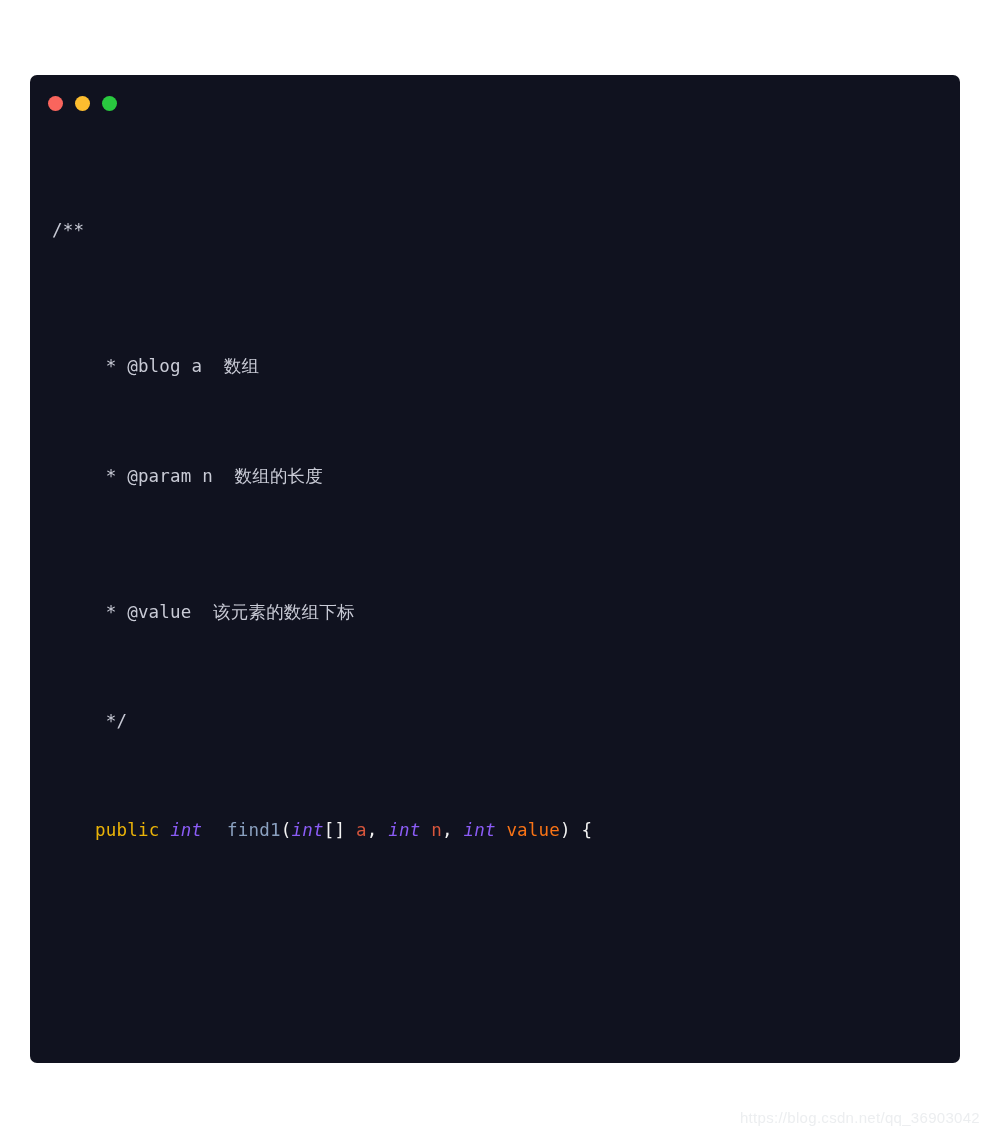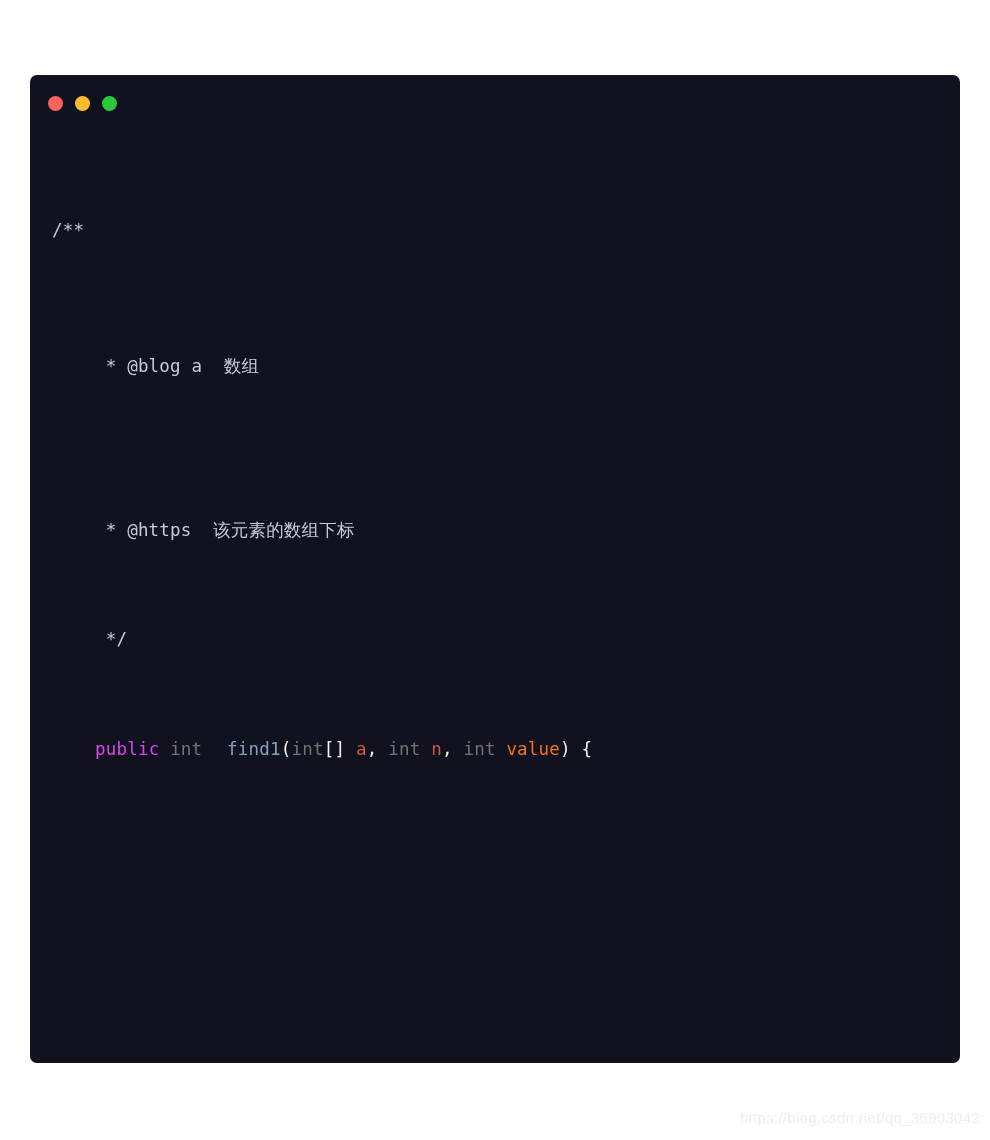"* @param n 数组的长度" div.line { html: none -> <div><span> * @param n 数组的长度</span></div> }
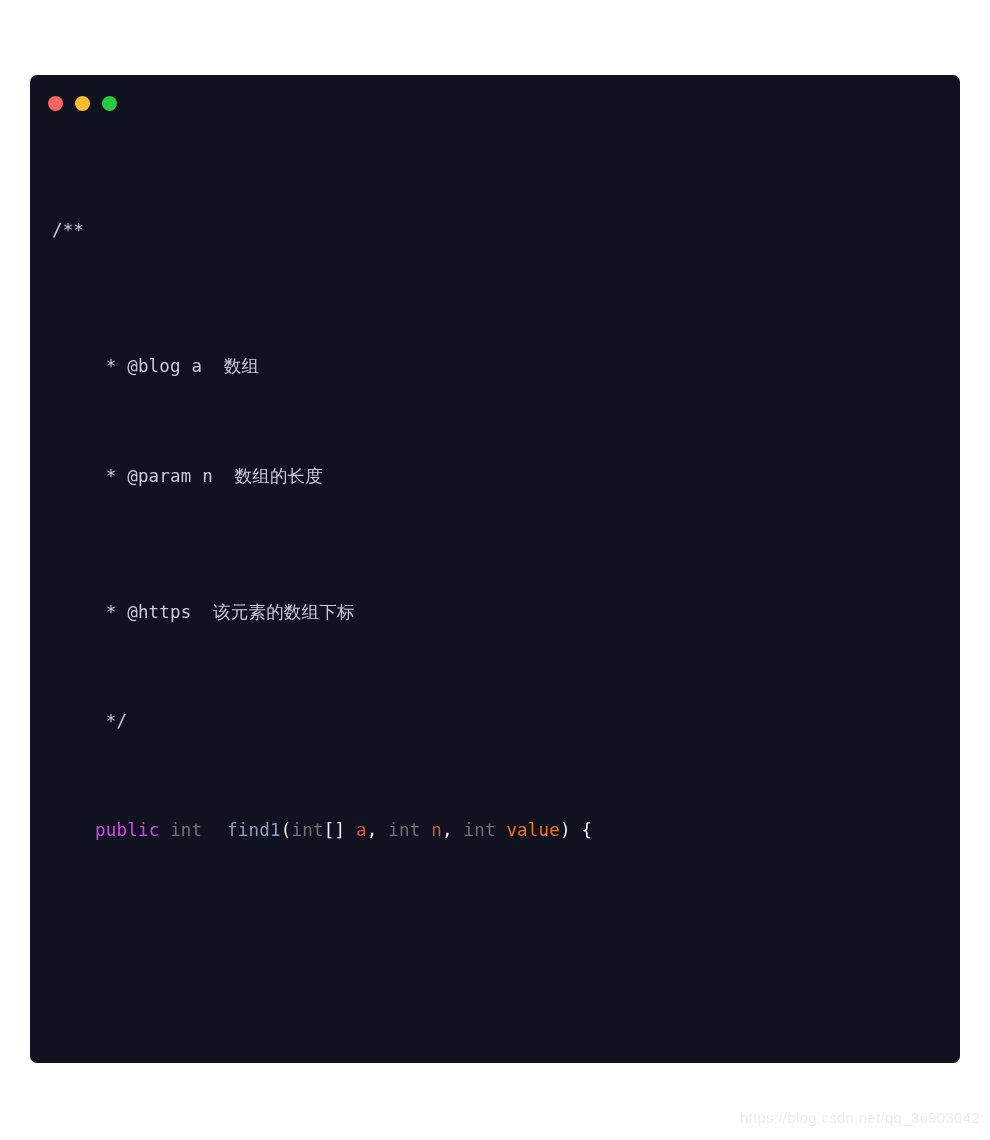"* @https 该元素的数组下标" span.cmt { text: @https -> @value }
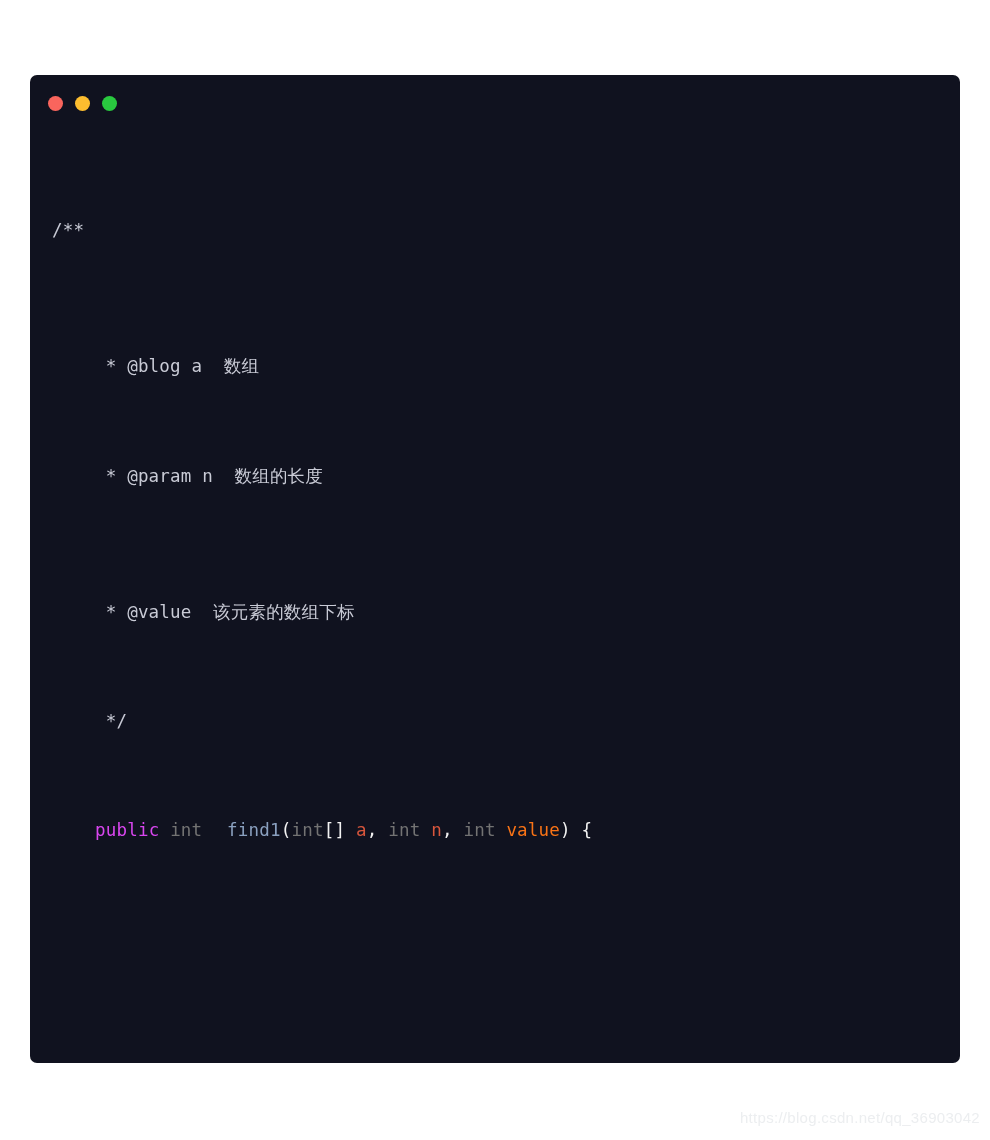"public" .kw { color: #d946ef -> #eab308 }
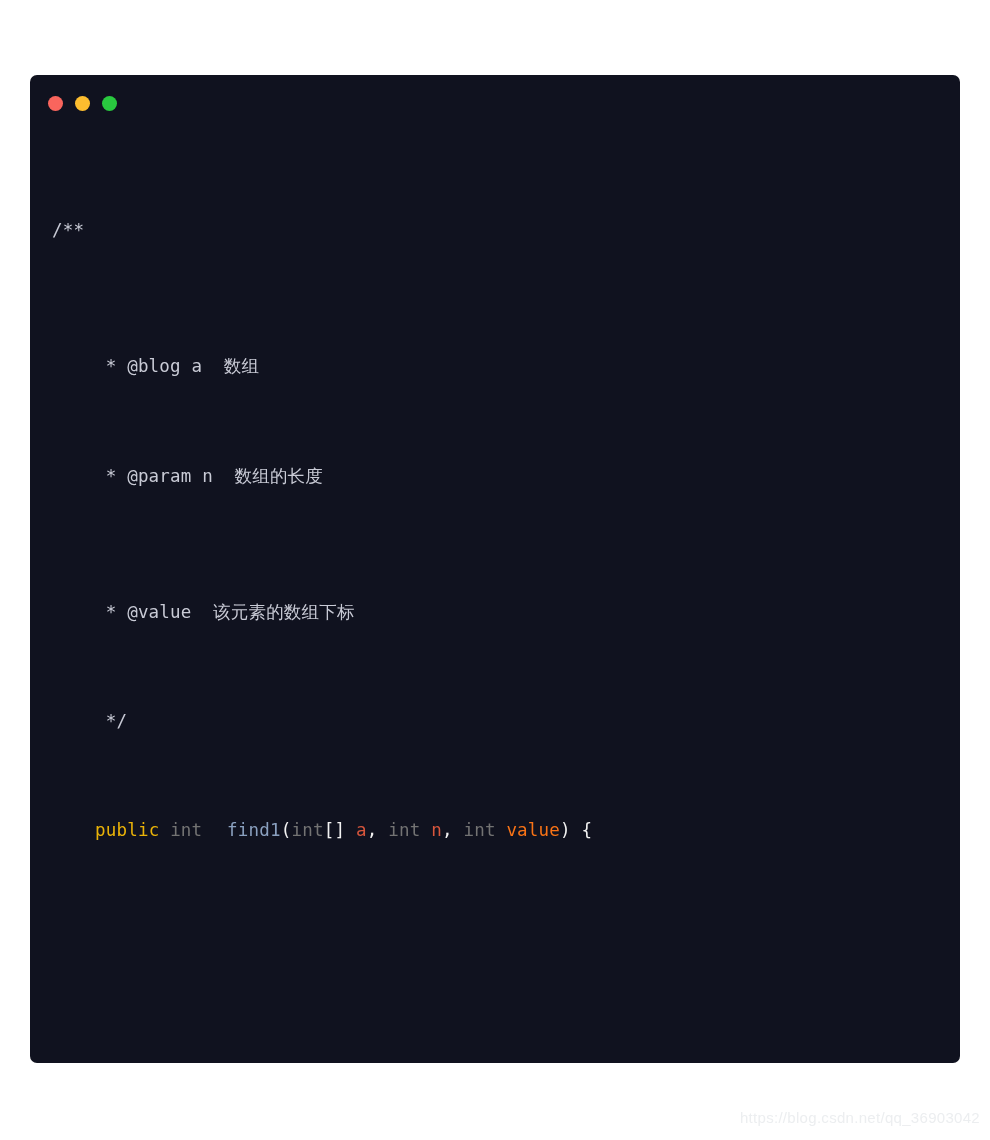"int" .typ { color: #737373 -> #8b5cf6; font-style: none -> italic }
